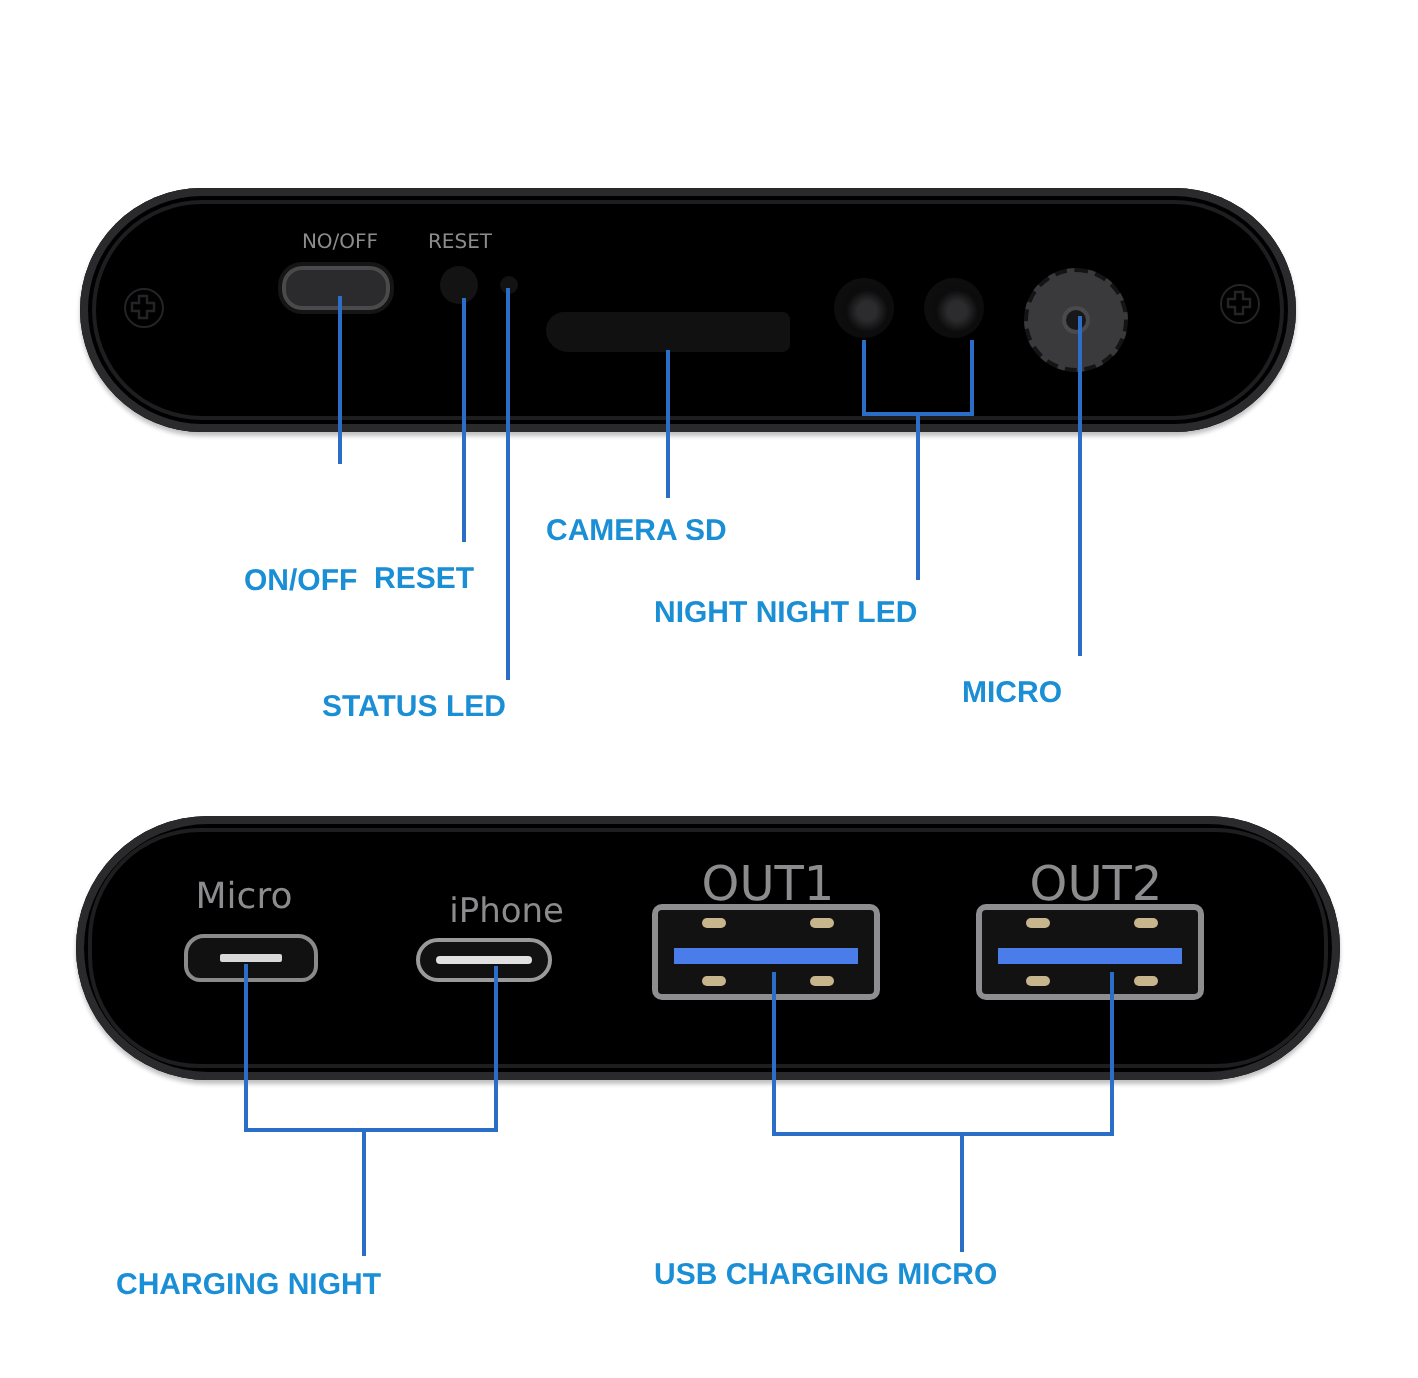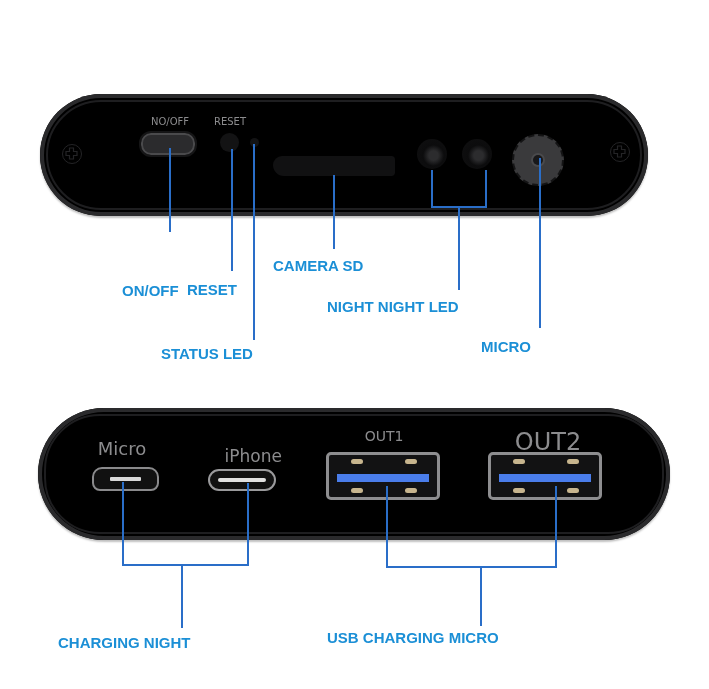"OUT1" div.embossed { font-size: 14px -> 24px }
